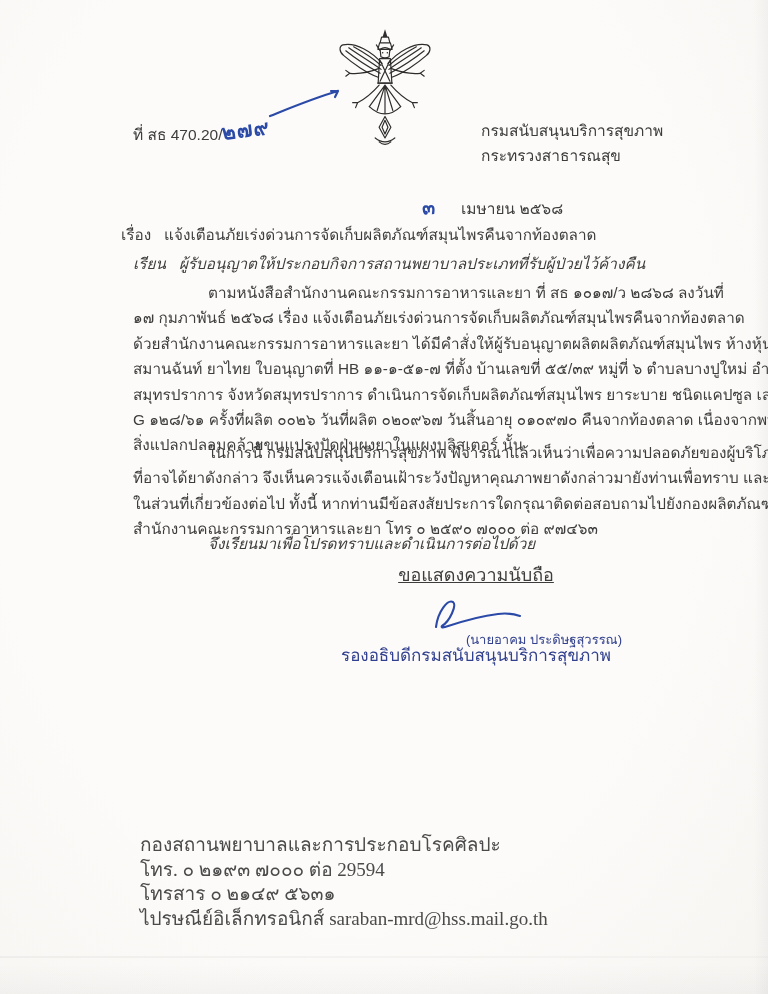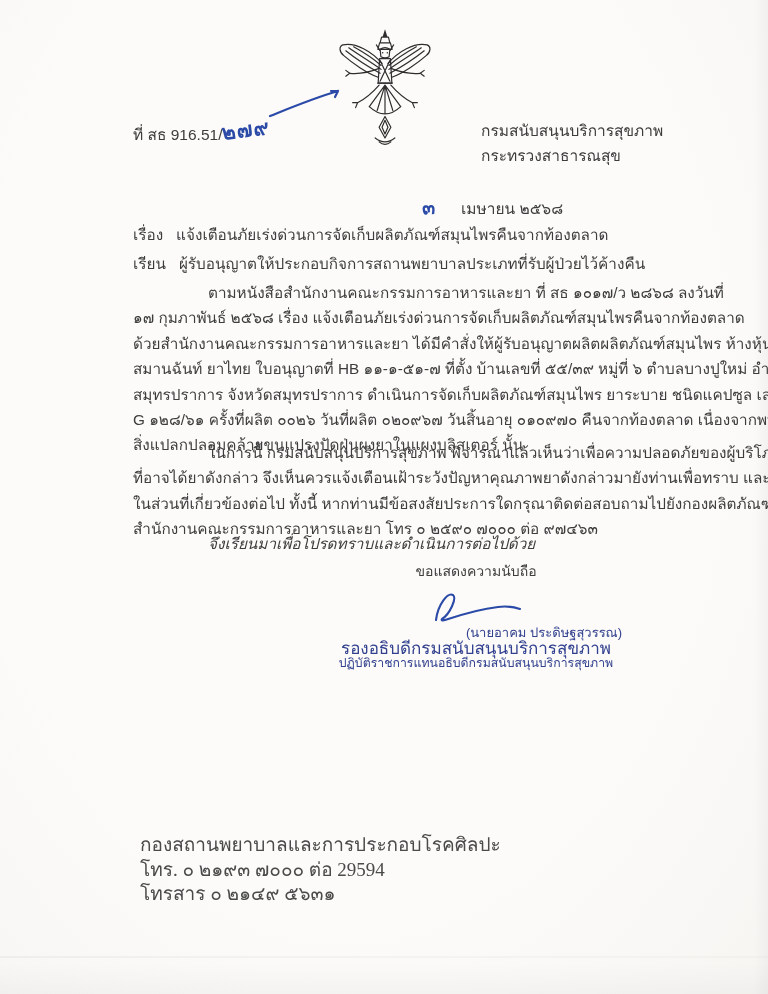"ที่ สธ 916.51/" span { text: 916.51/ -> 470.20/ }
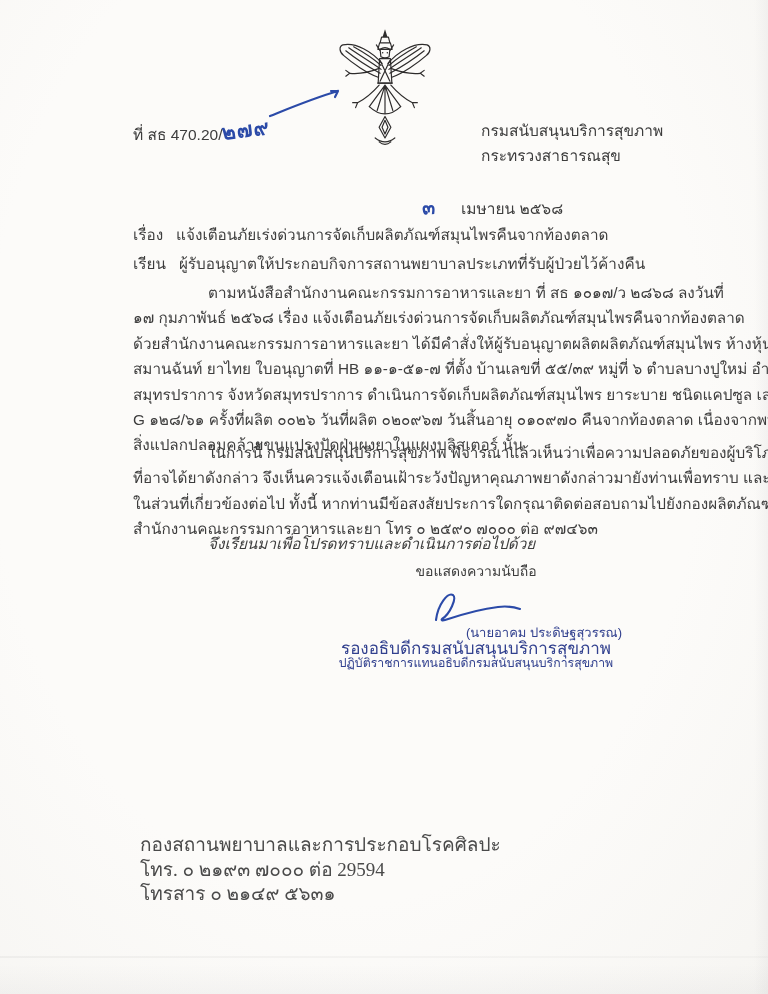"เรื่อง" .subject-line { left: 133px -> 121px }
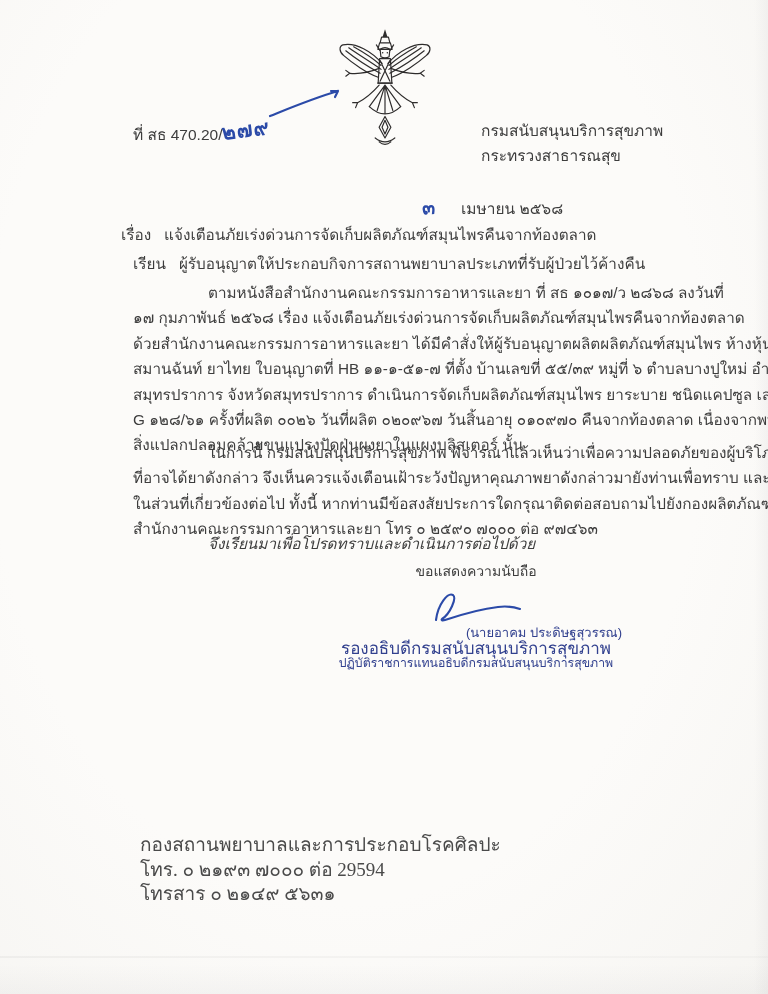"เรียน" .to-line { font-style: none -> italic }
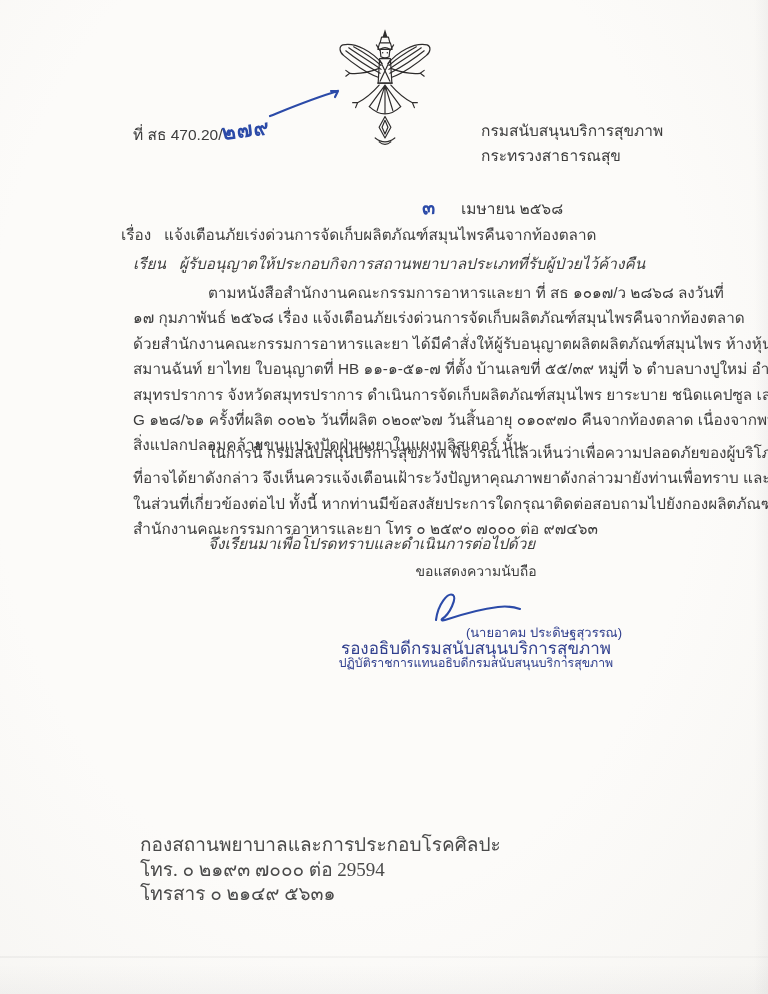"ขอแสดงความนับถือ" .salutation { font-size: 14px -> 18px; text-decoration: none -> underline }
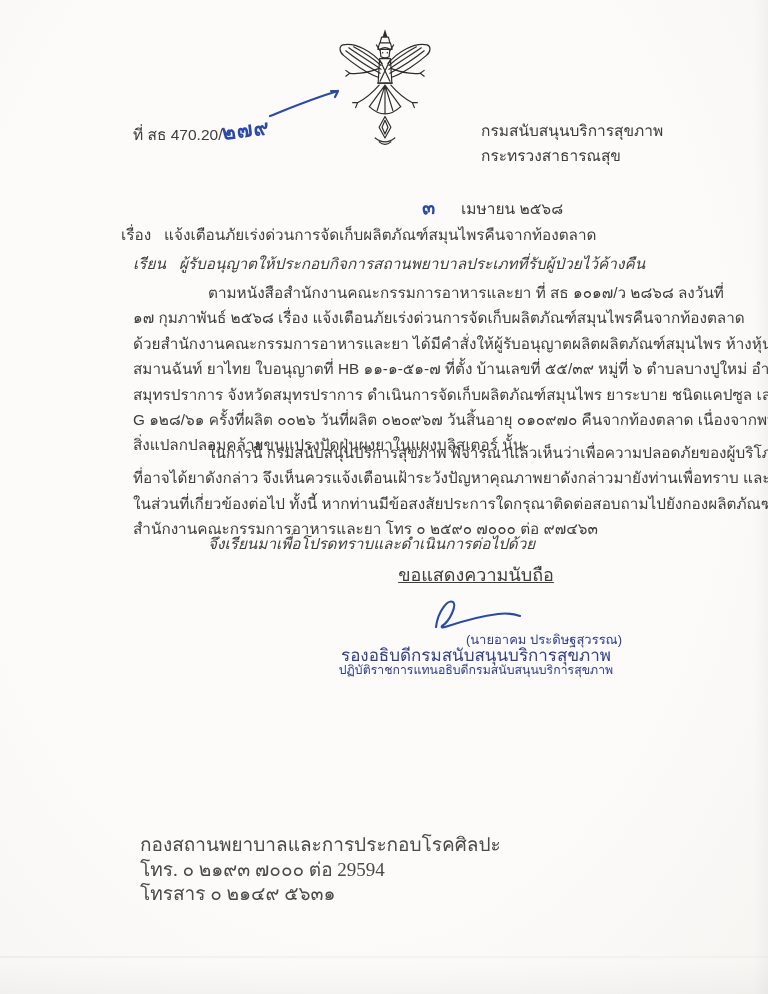"ปฏิบัติราชการแทนอธิบดีกรมสนับสนุนบริการส" div.signer { html: <div>ปฏิบัติราชการแทนอธิบดีกรมสนับสนุนบริการสุขภาพ</div> -> none }
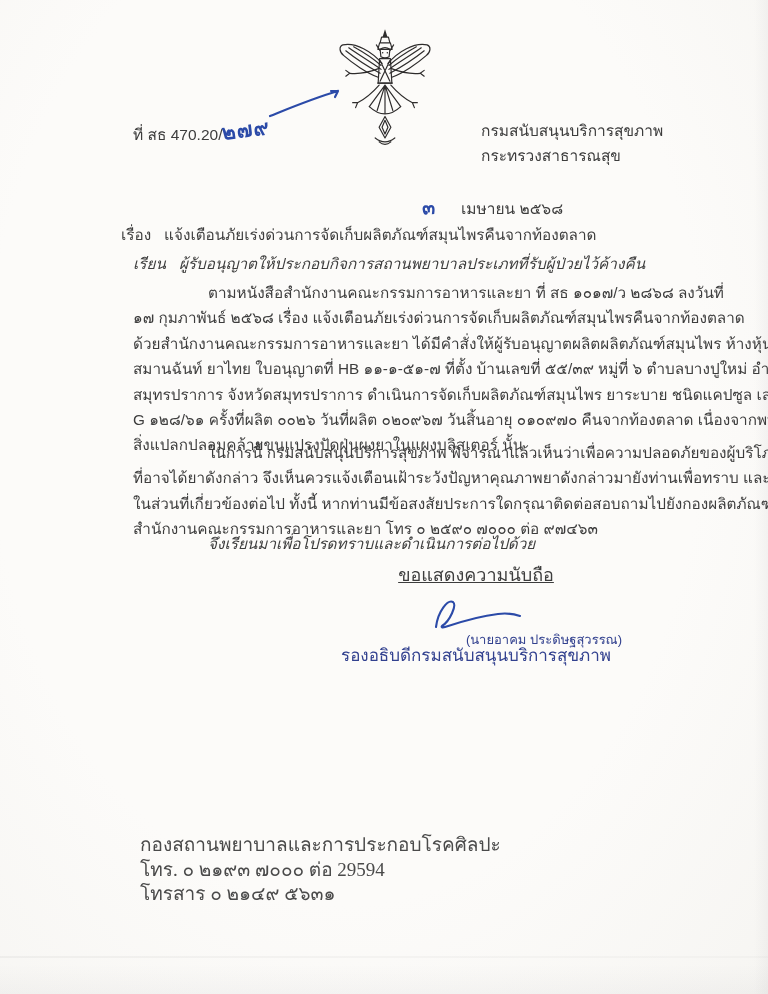"ไปรษณีย์อิเล็กทรอนิกส์" div { html: none -> <div>ไปรษณีย์อิเล็กทรอนิกส์ saraban-mrd@hss.mail.go.th</div> }
